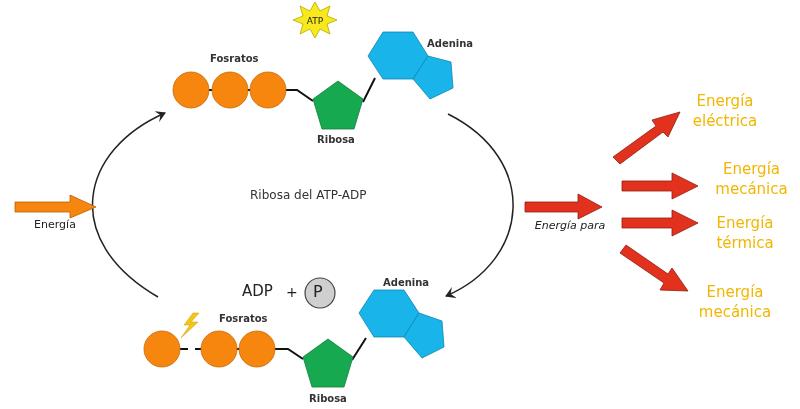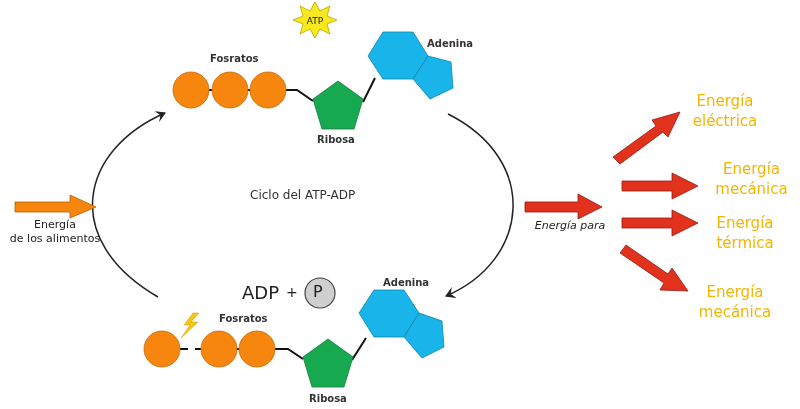"Ciclo del ATP-ADP" span.lbl { text: Ciclo -> Ribosa }
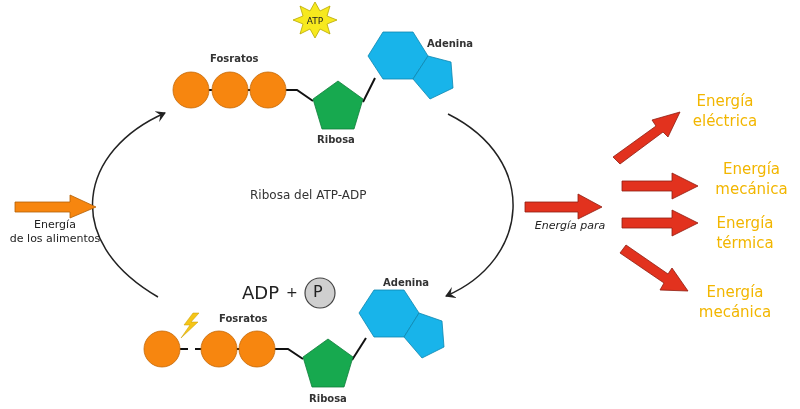"de los alimentos" div { html: <div>de los alimentos</div> -> none }
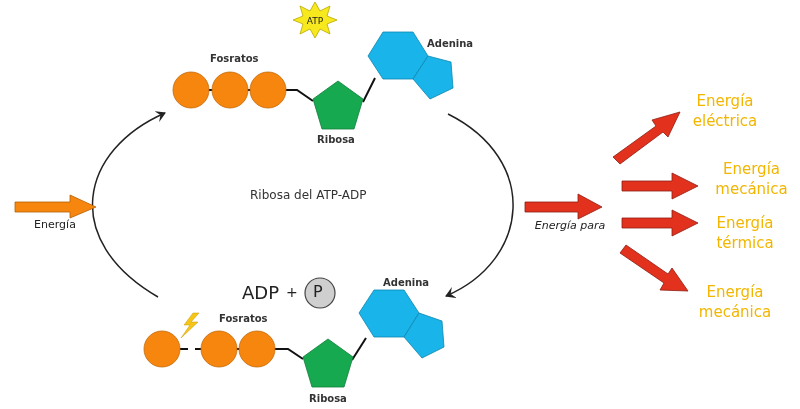"ADP" .lbl-adp { font-size: 18px -> 15px }
